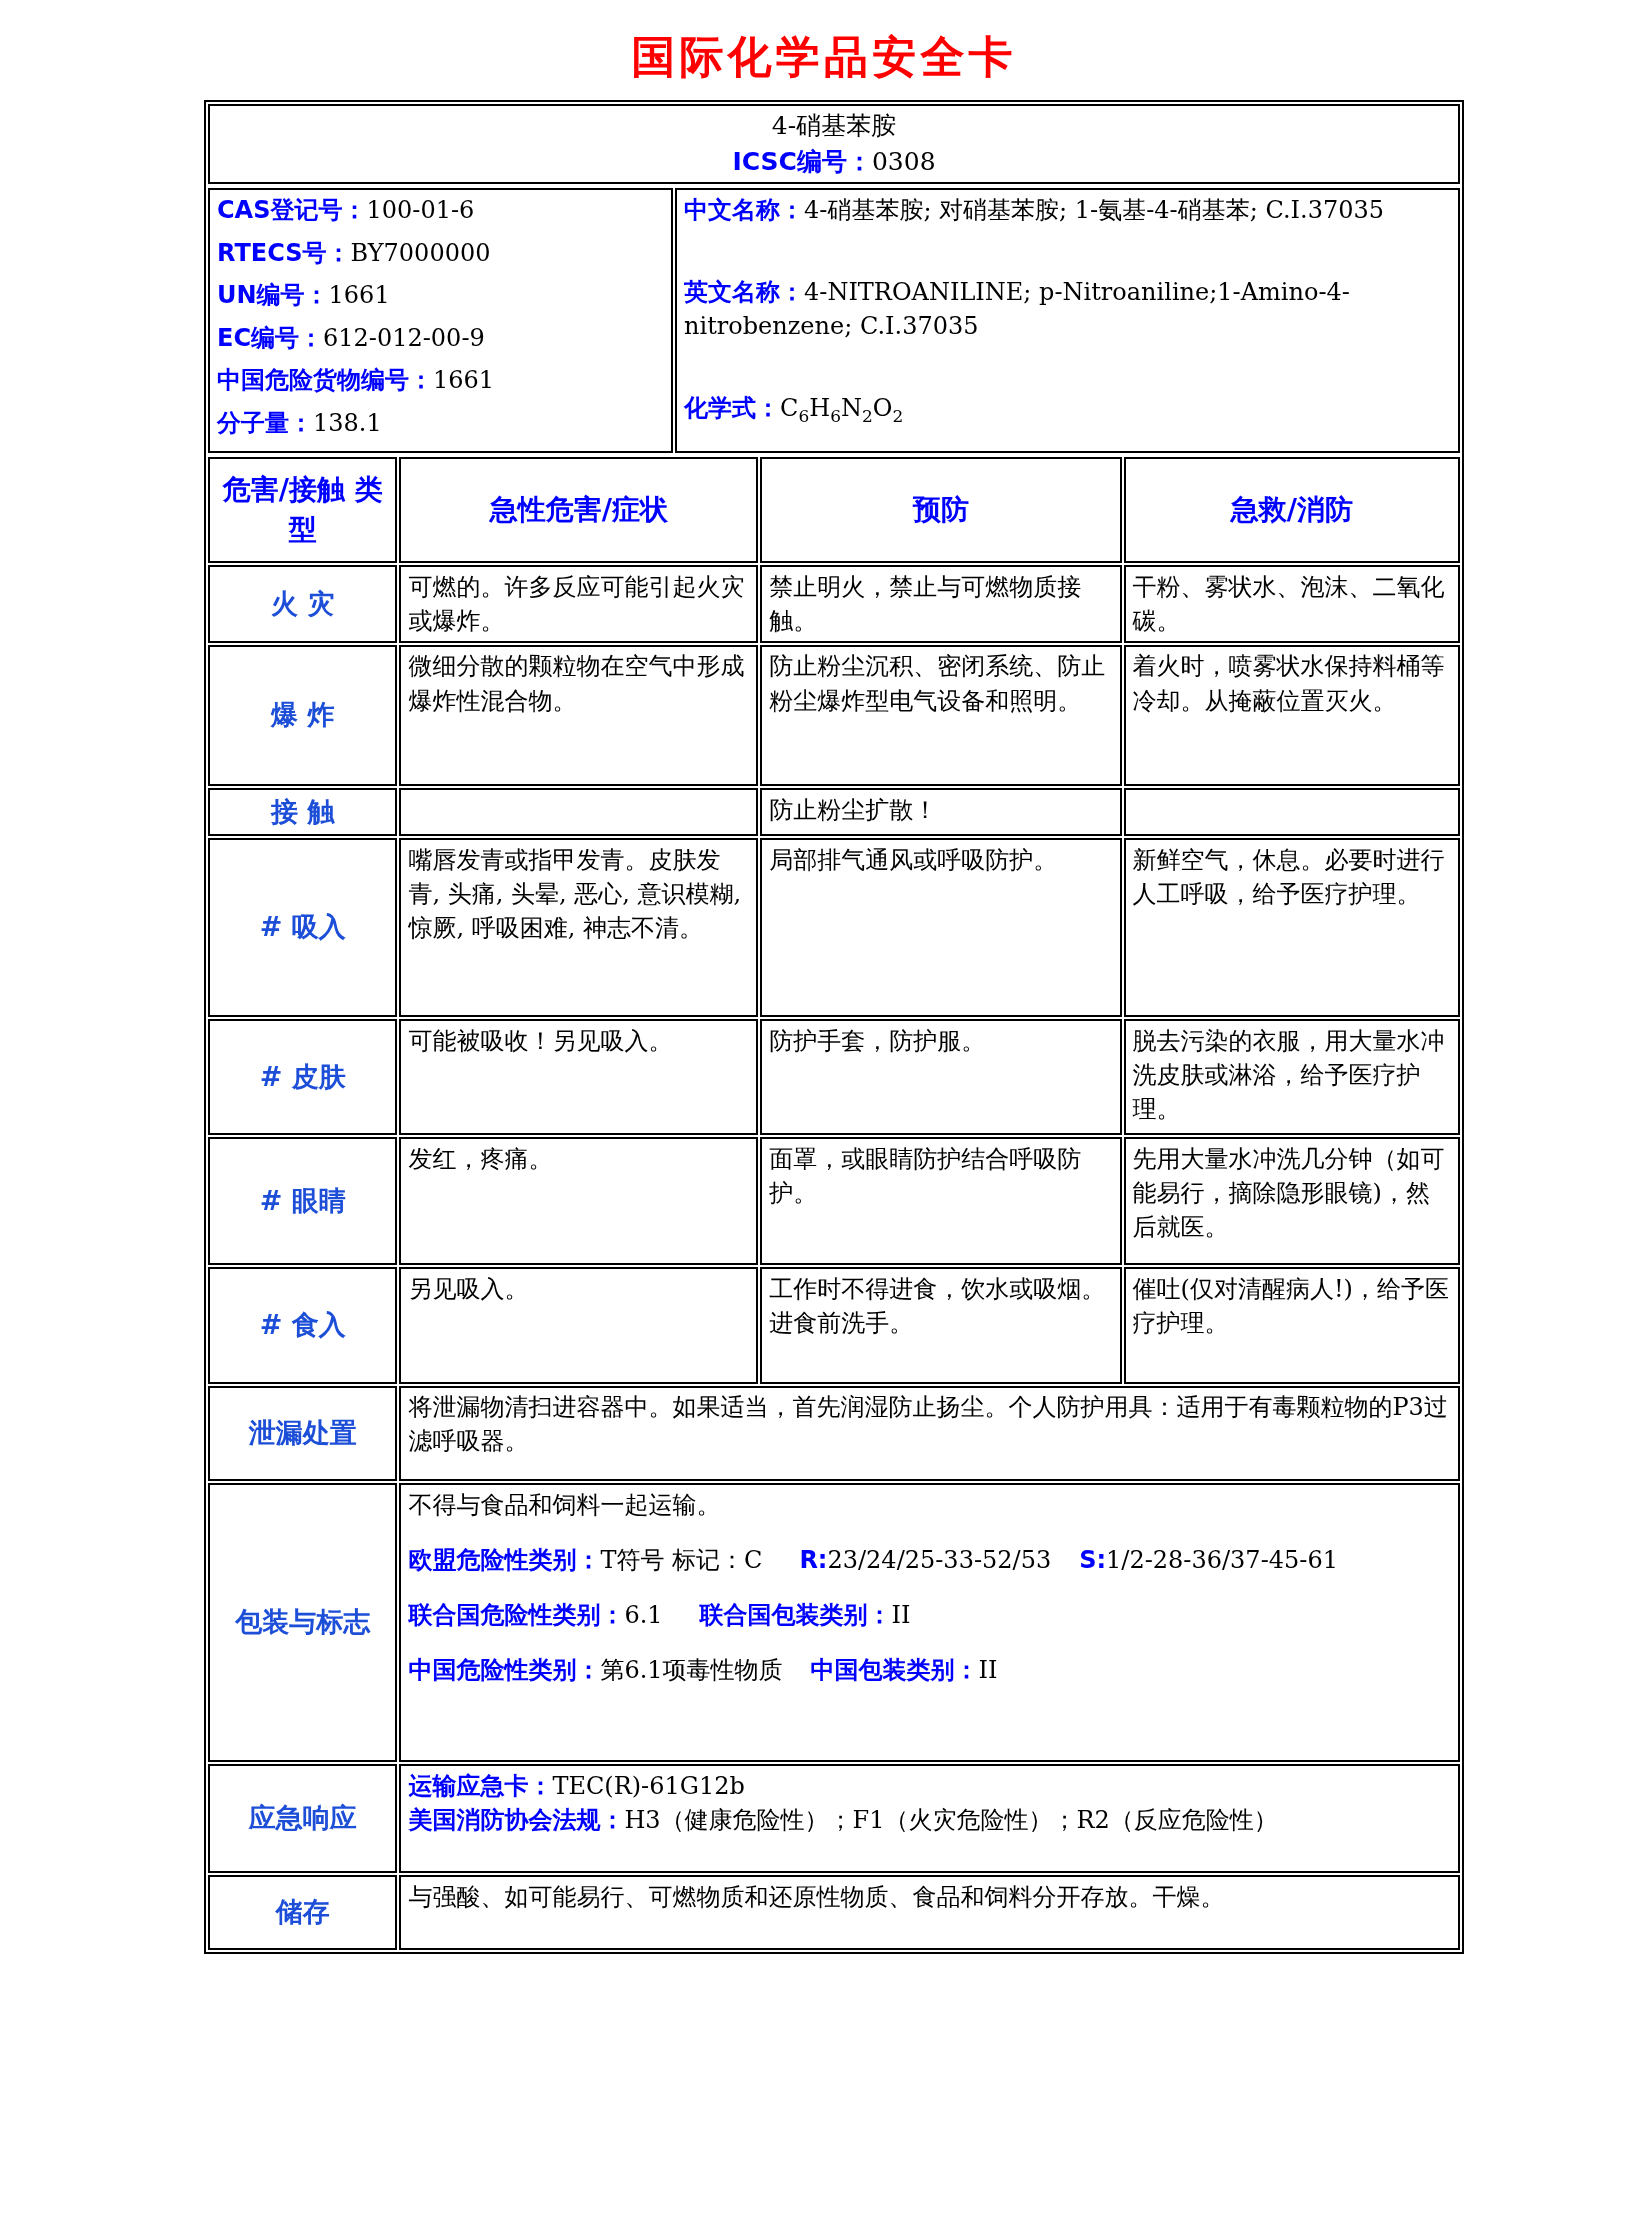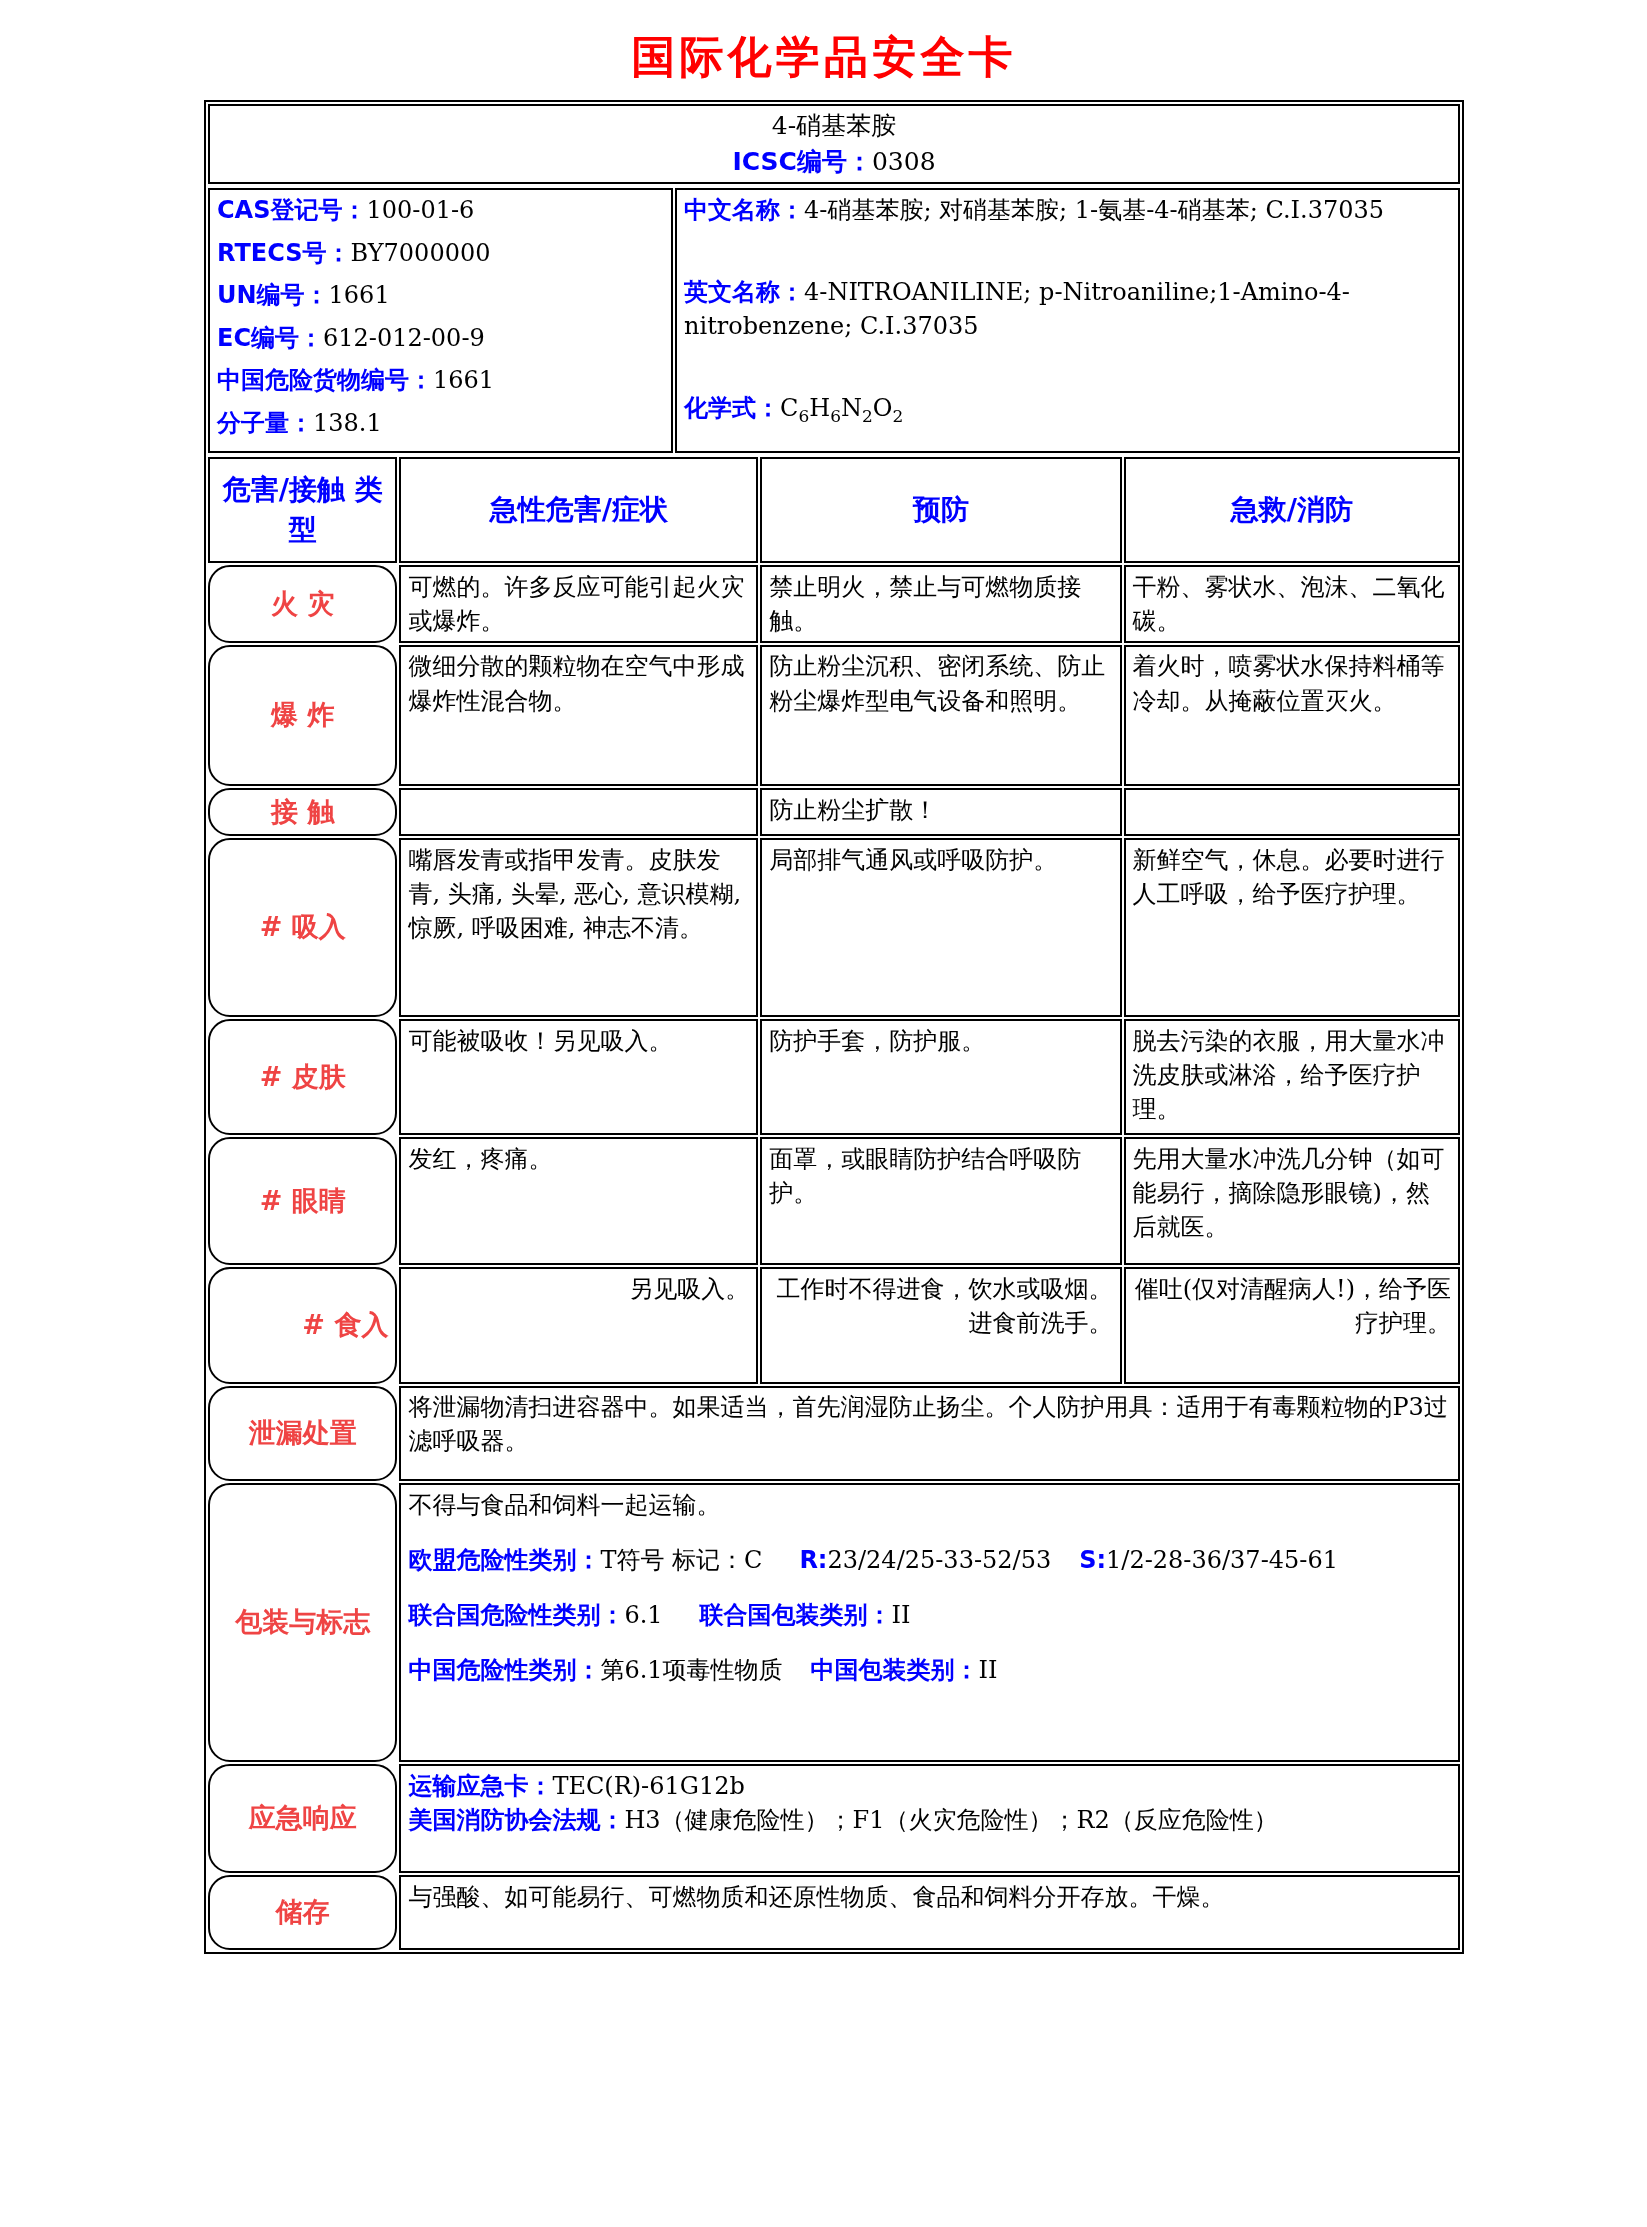"火 灾" .rowlbl { border-radius: 22px -> none; color: #ef4444 -> #1d4ed8 }
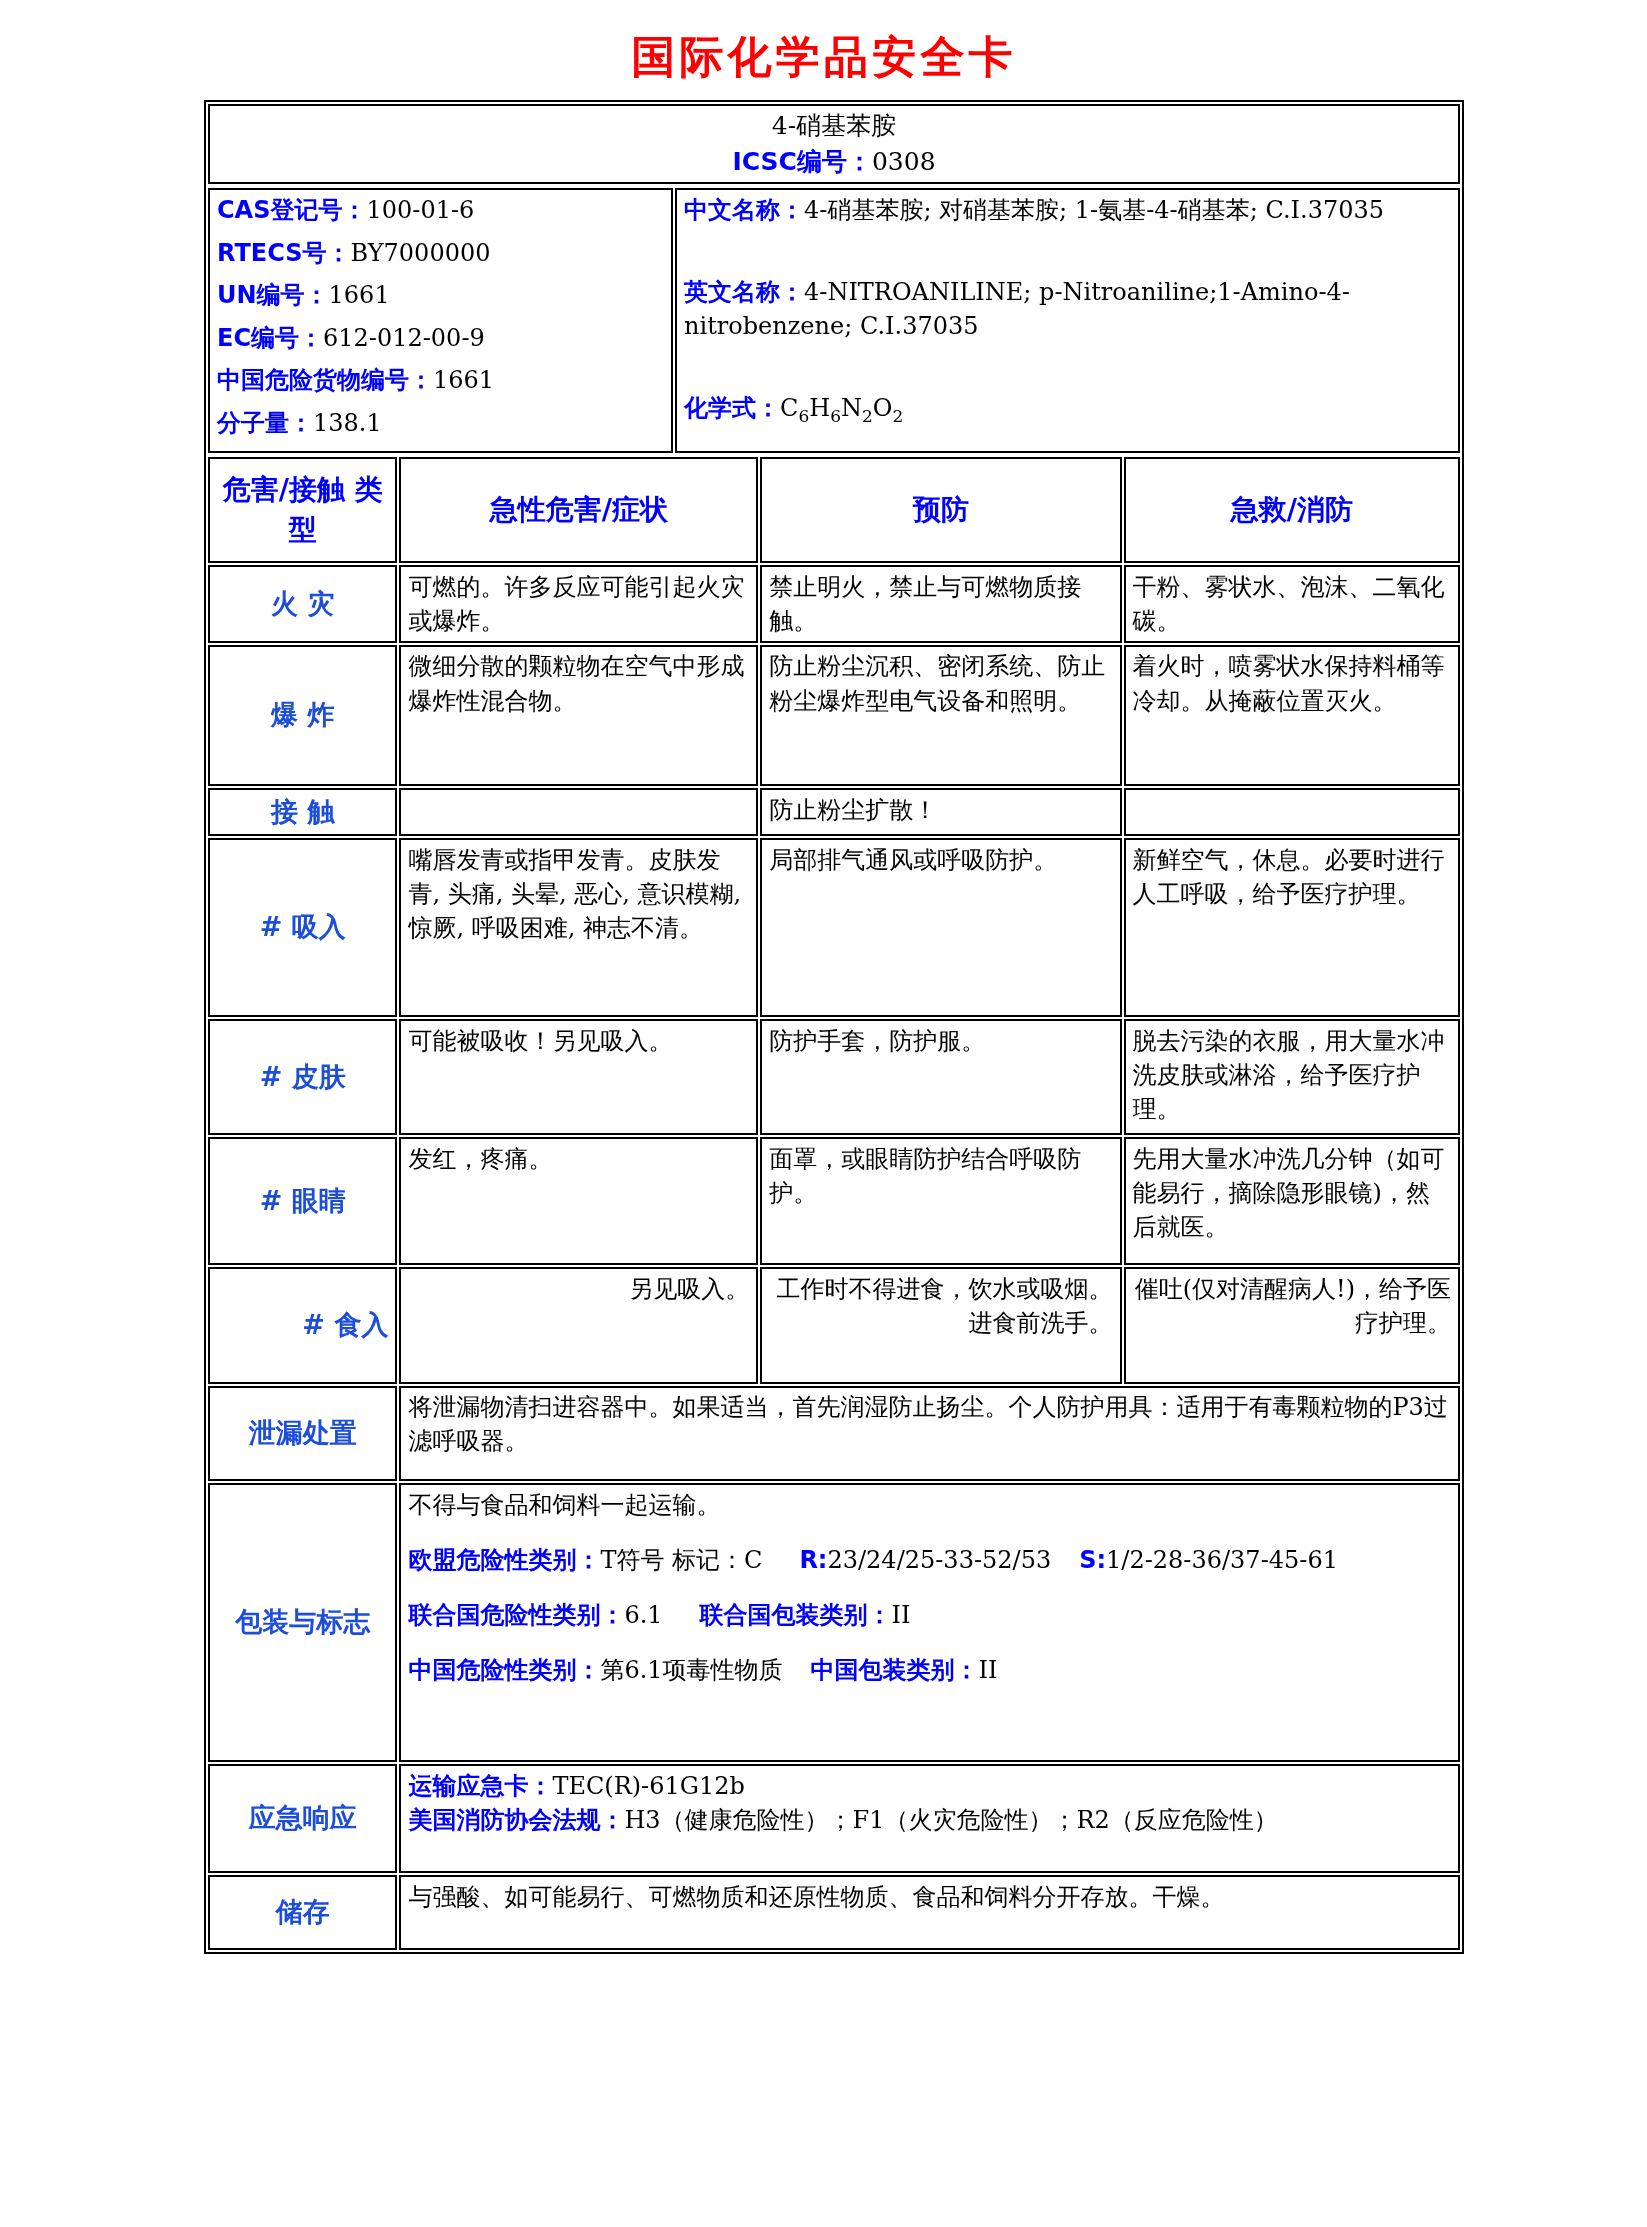"另见吸入。" .h-ing td { text-align: right -> none }
